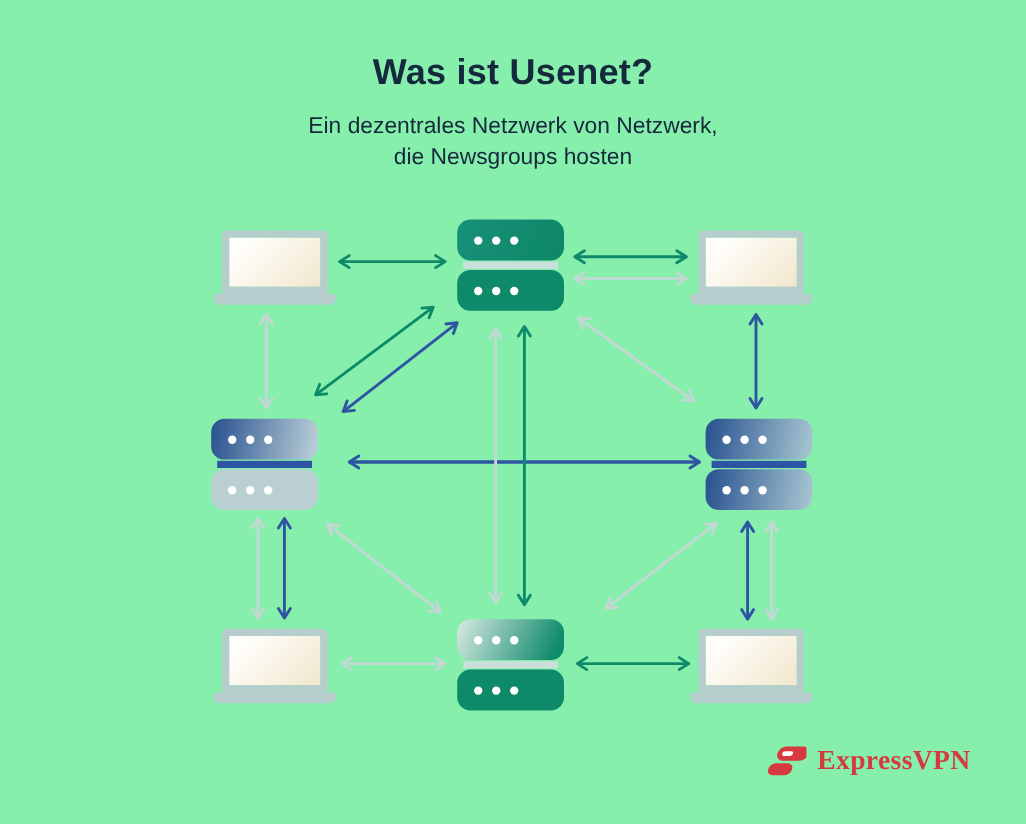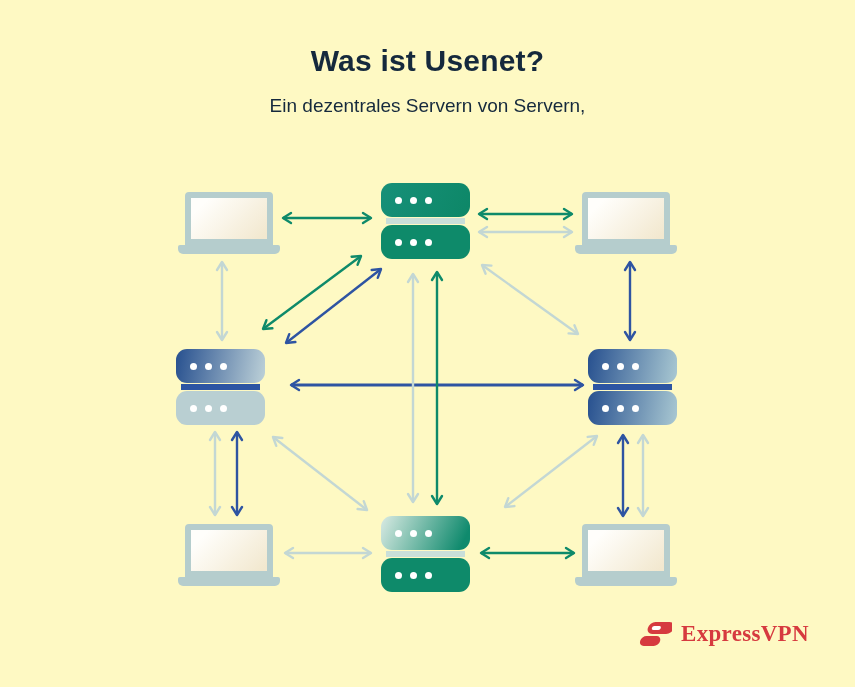"Was ist Usenet?" .canvas { background: #fef9c3 -> #86efac }
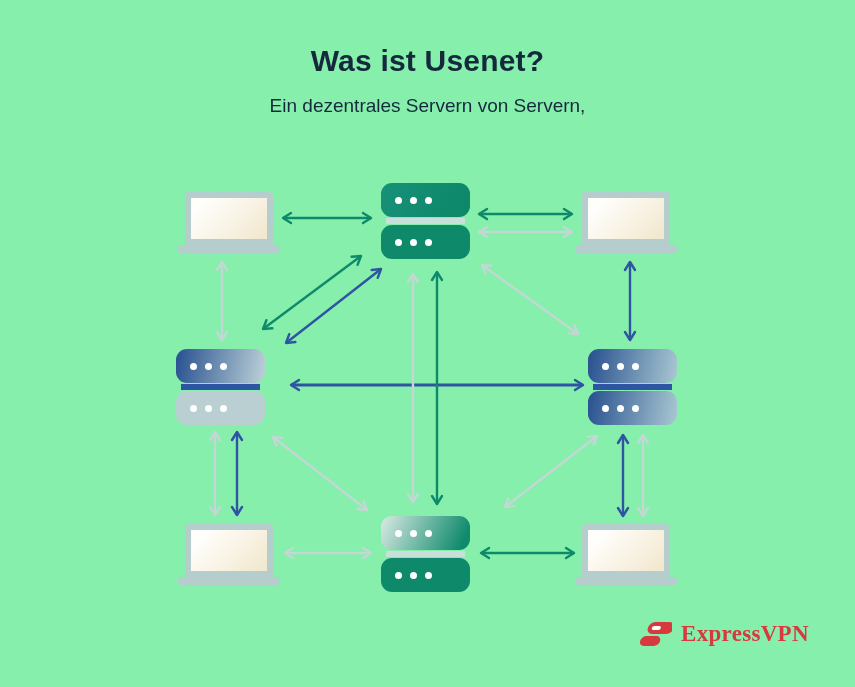"Ein dezentrales Servern von Servern," span { text: Servern von Servern -> Netzwerk von Netzwerk }
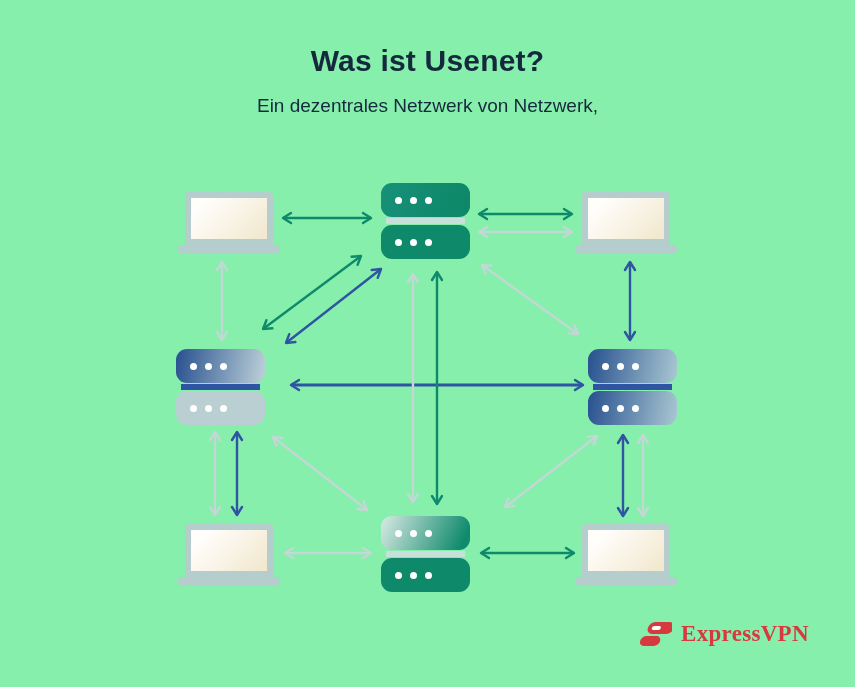"die Newsgroups hosten" span { html: none -> <span>die Newsgroups hosten</span> }
